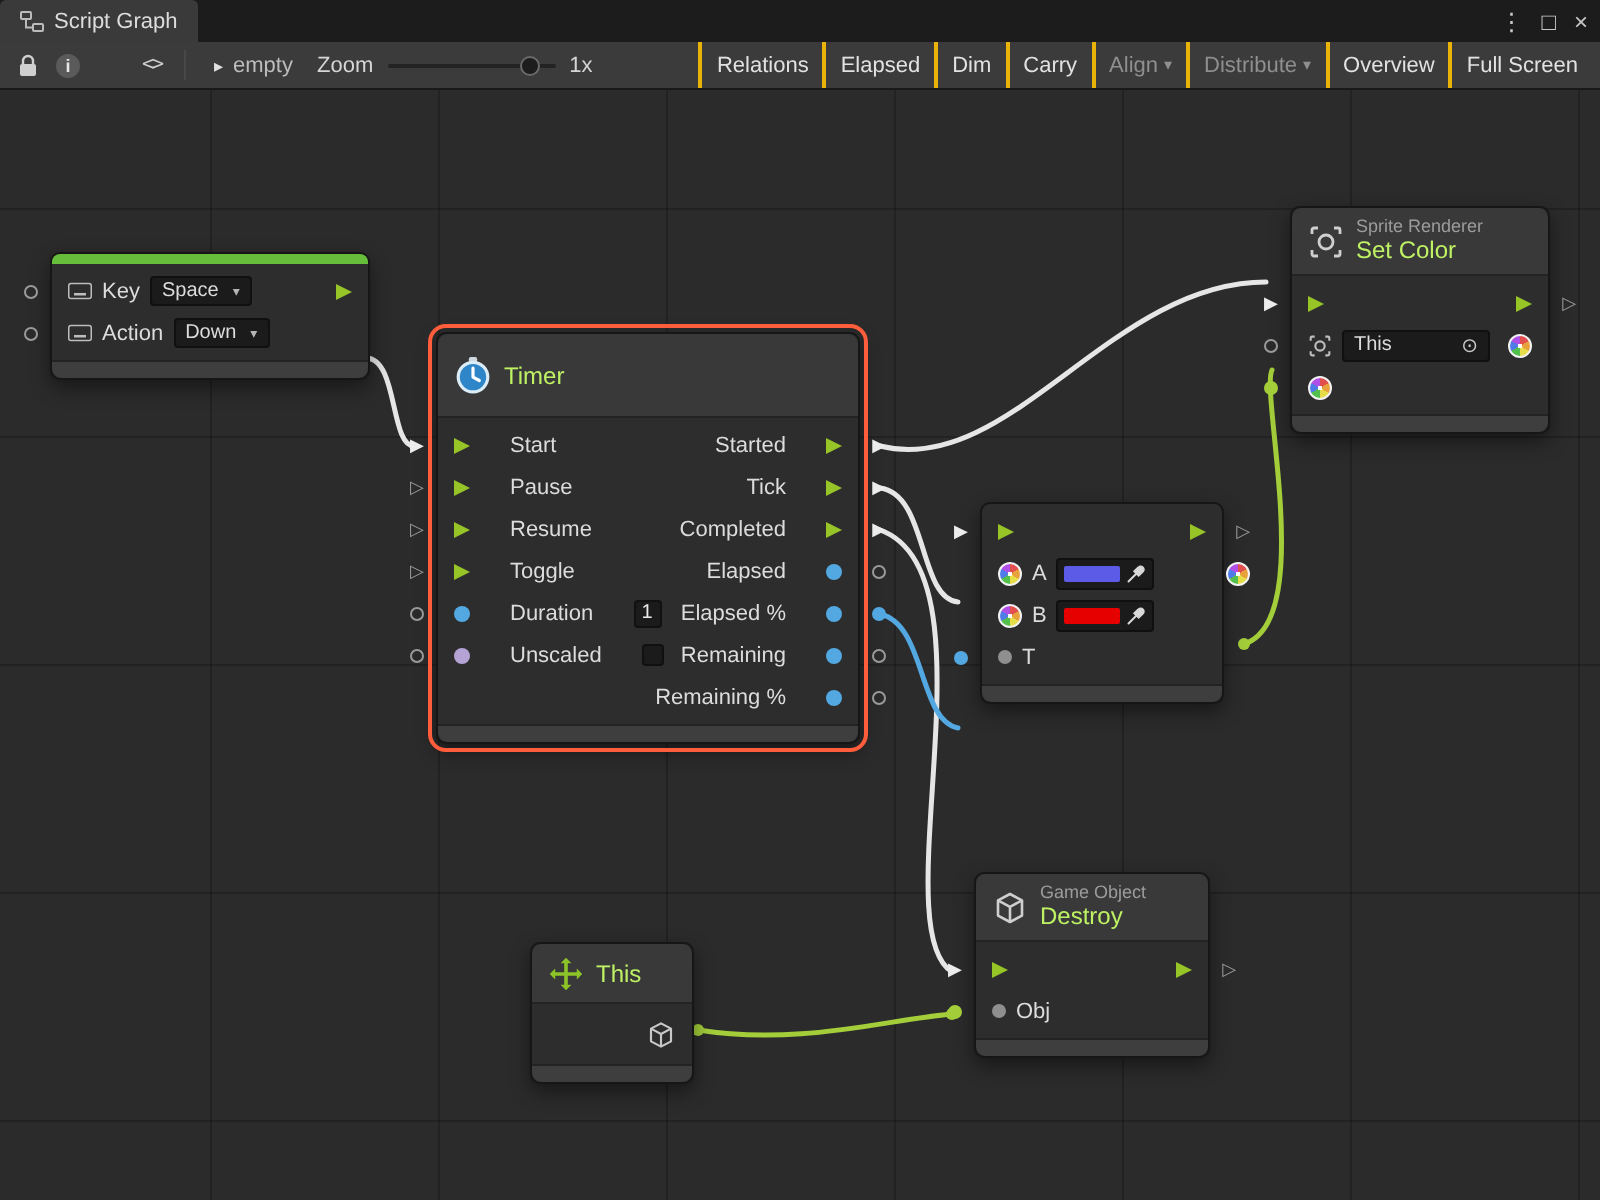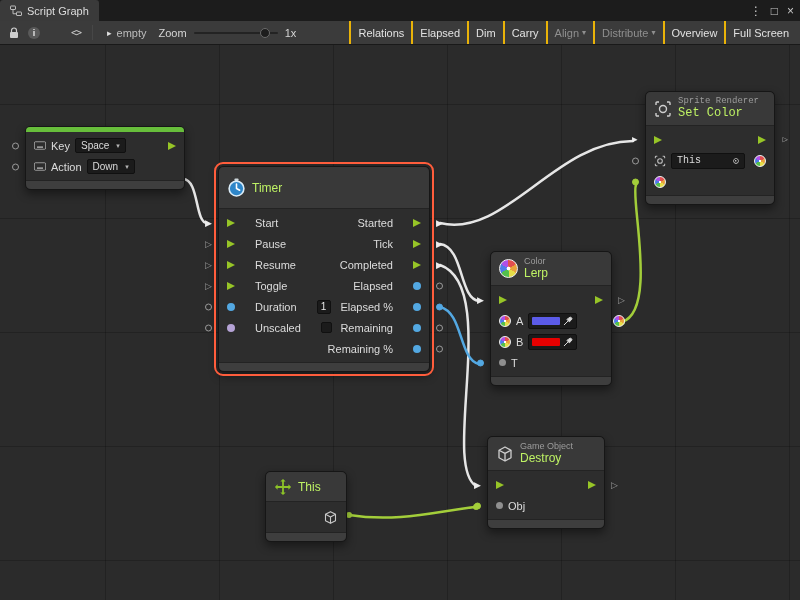"Sprite Renderer" div.node { font-family: Liberation Mono, monospace -> none; top: 46px -> 58px }
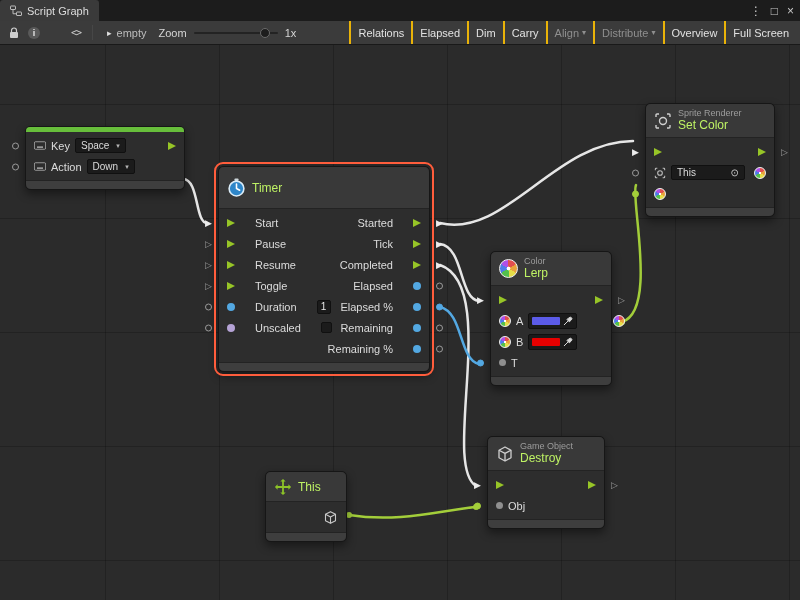"Color" div.nh { html: <div> <span></span> <span> <span>Color</span> <span>Lerp</span> </span> </div> -> none }
